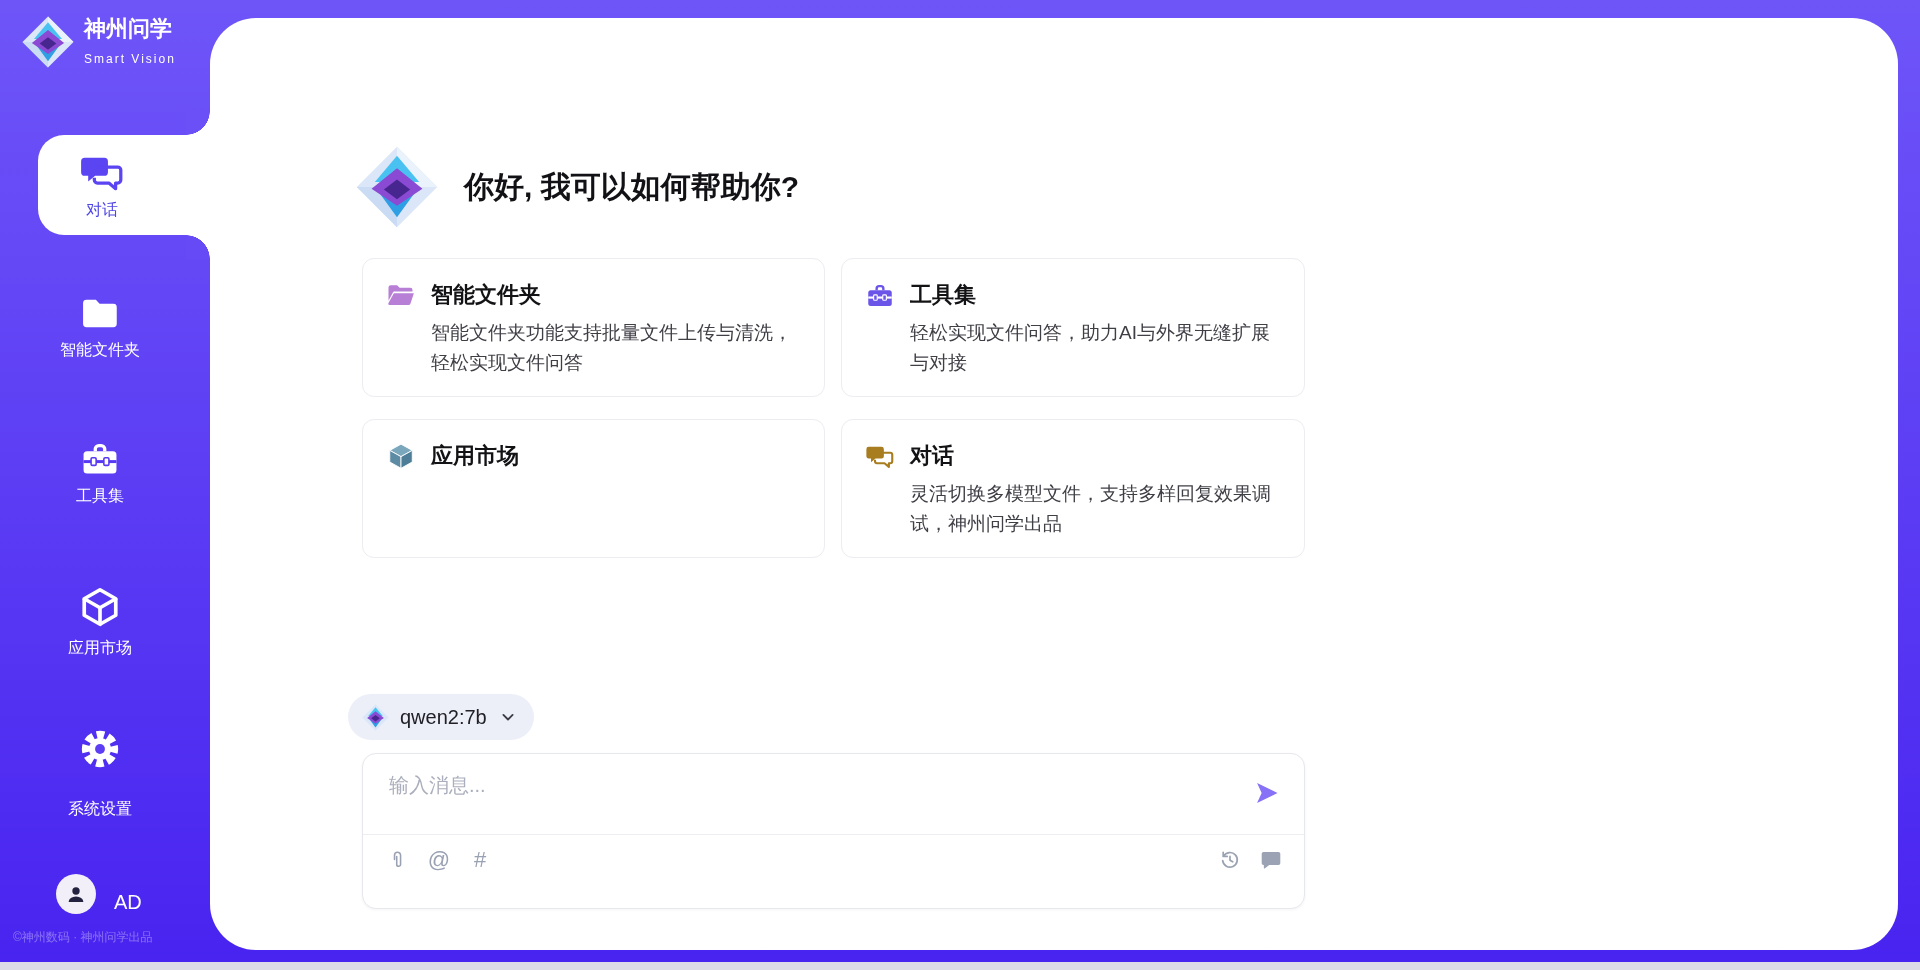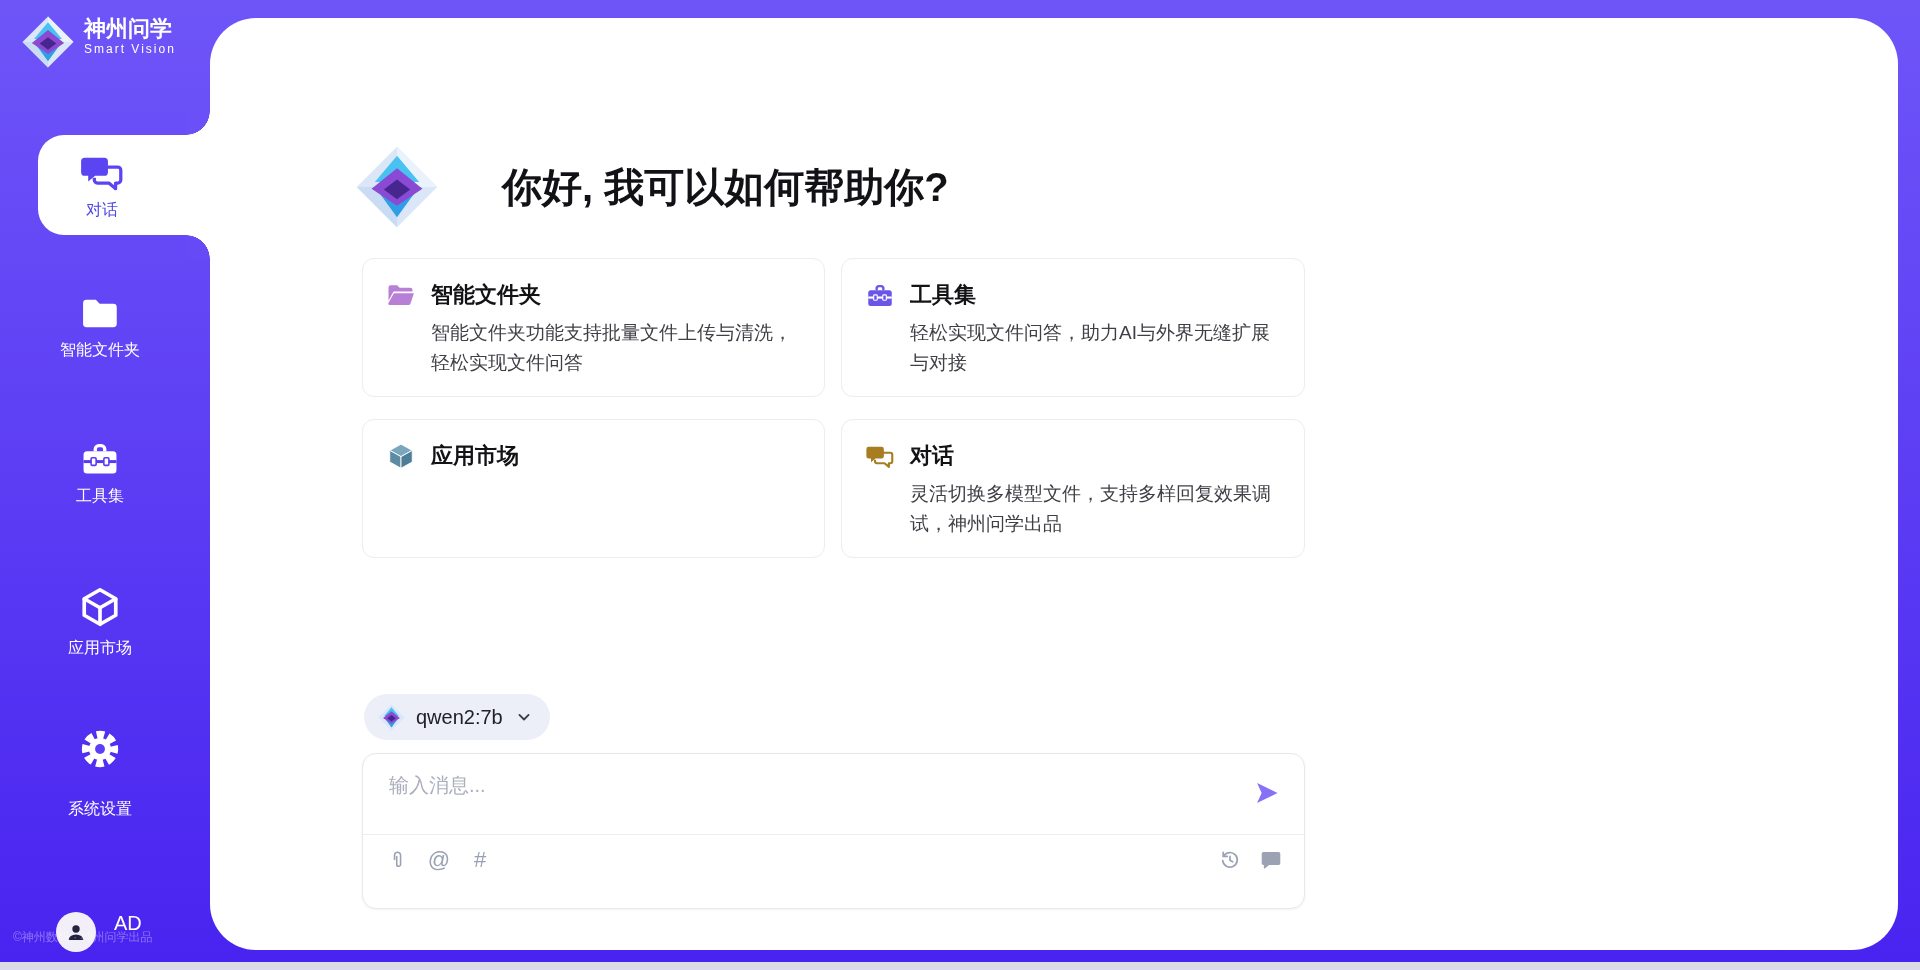"Smart Vision" .brand-sub { margin-top: 0 -> 10px }
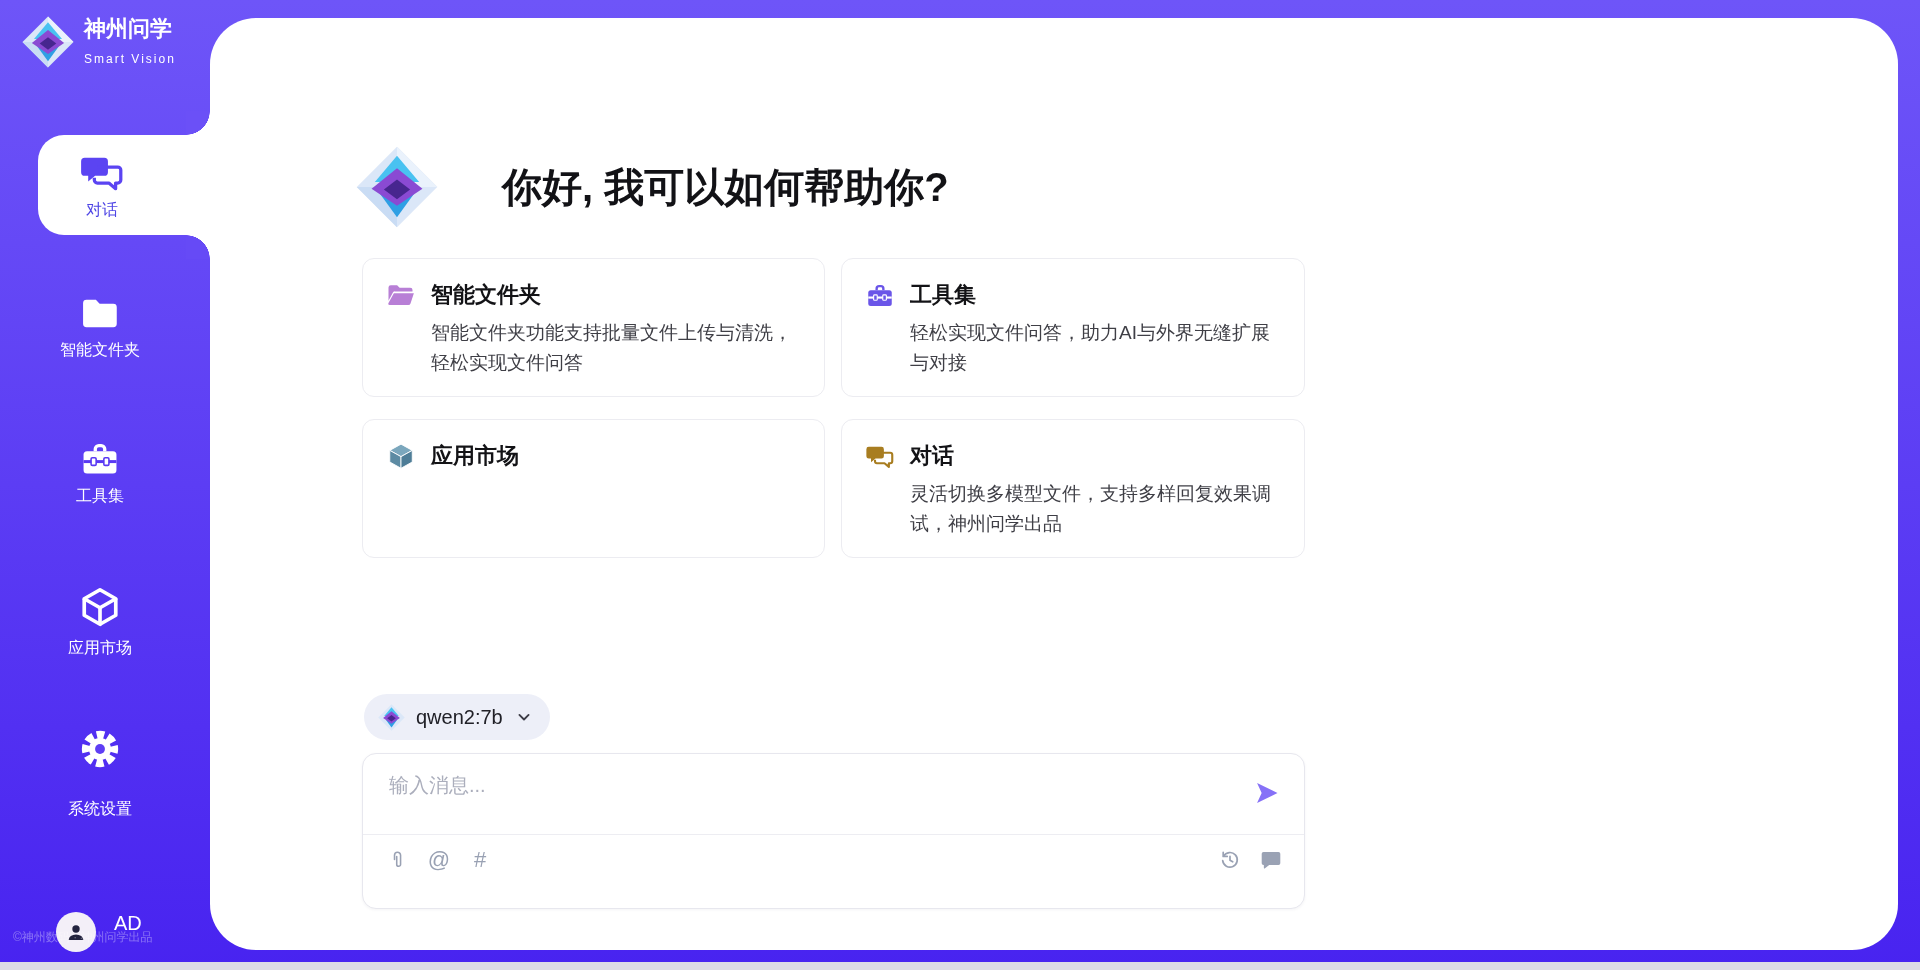"你好, 我可以如何帮助你?" .greeting { font-size: 40px -> 30px; margin-left: 38px -> none }
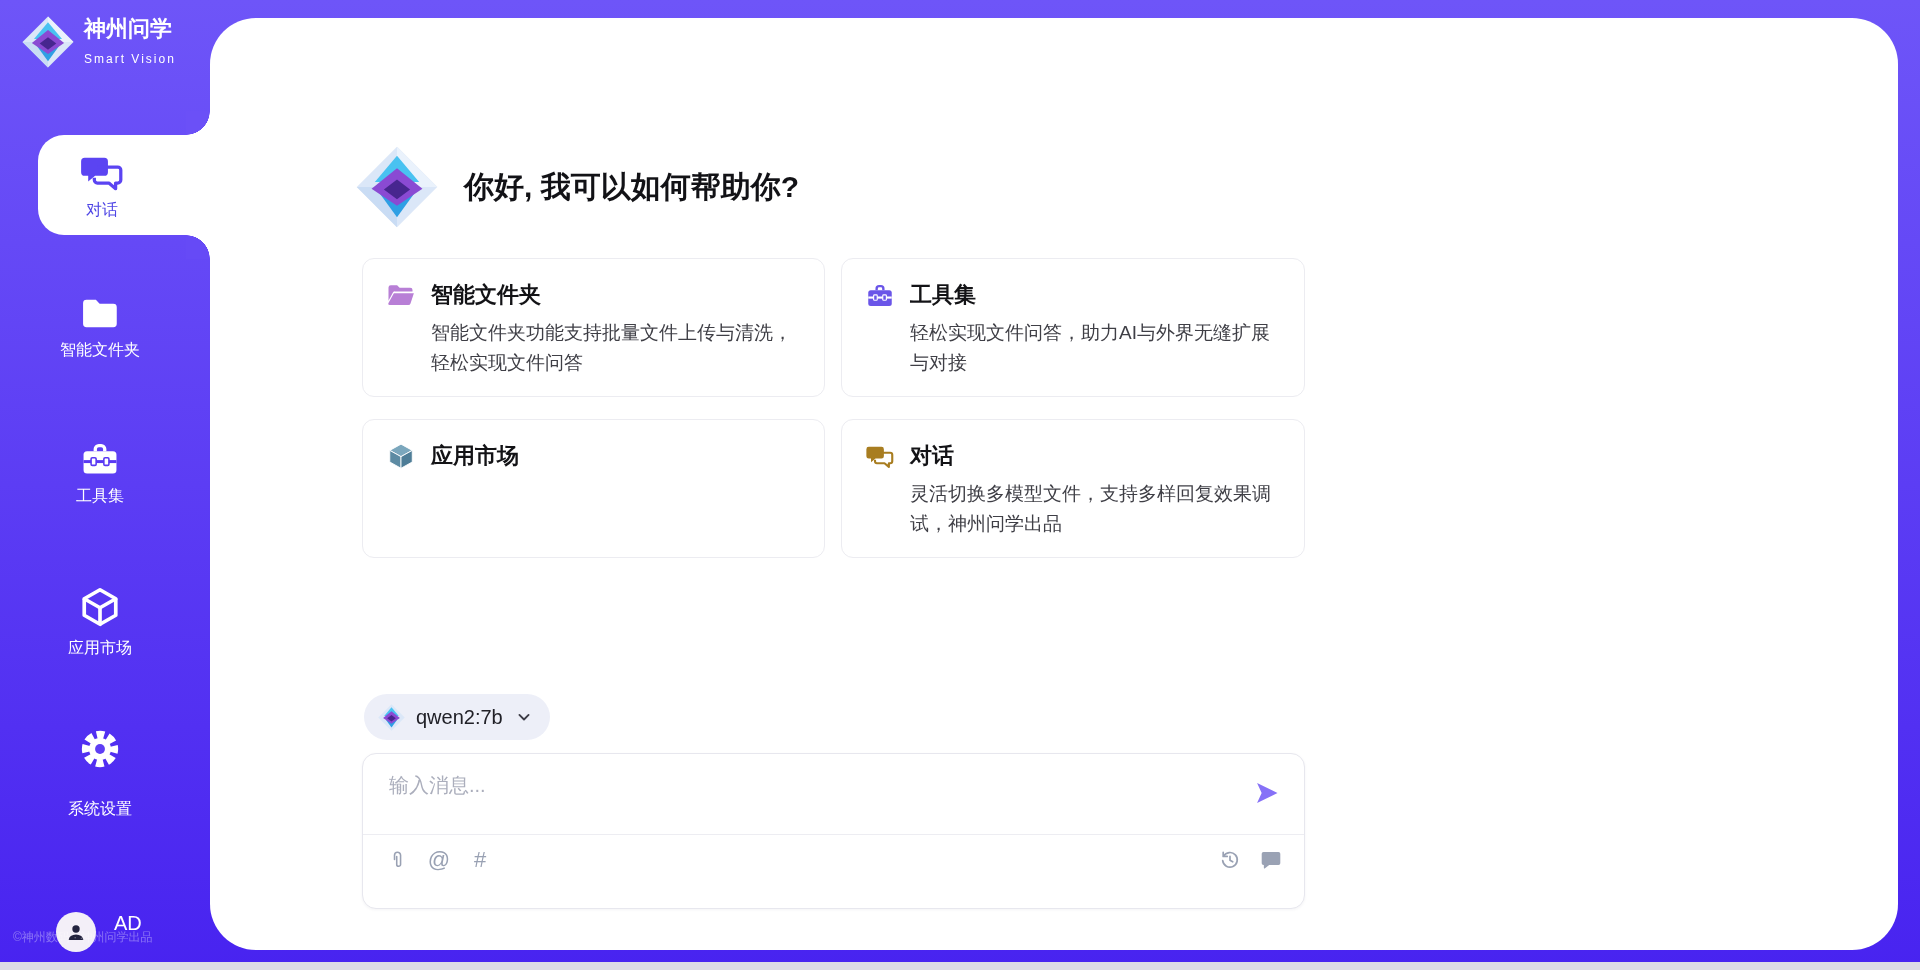"qwen2:7b" .model-pill { left: 364px -> 348px }
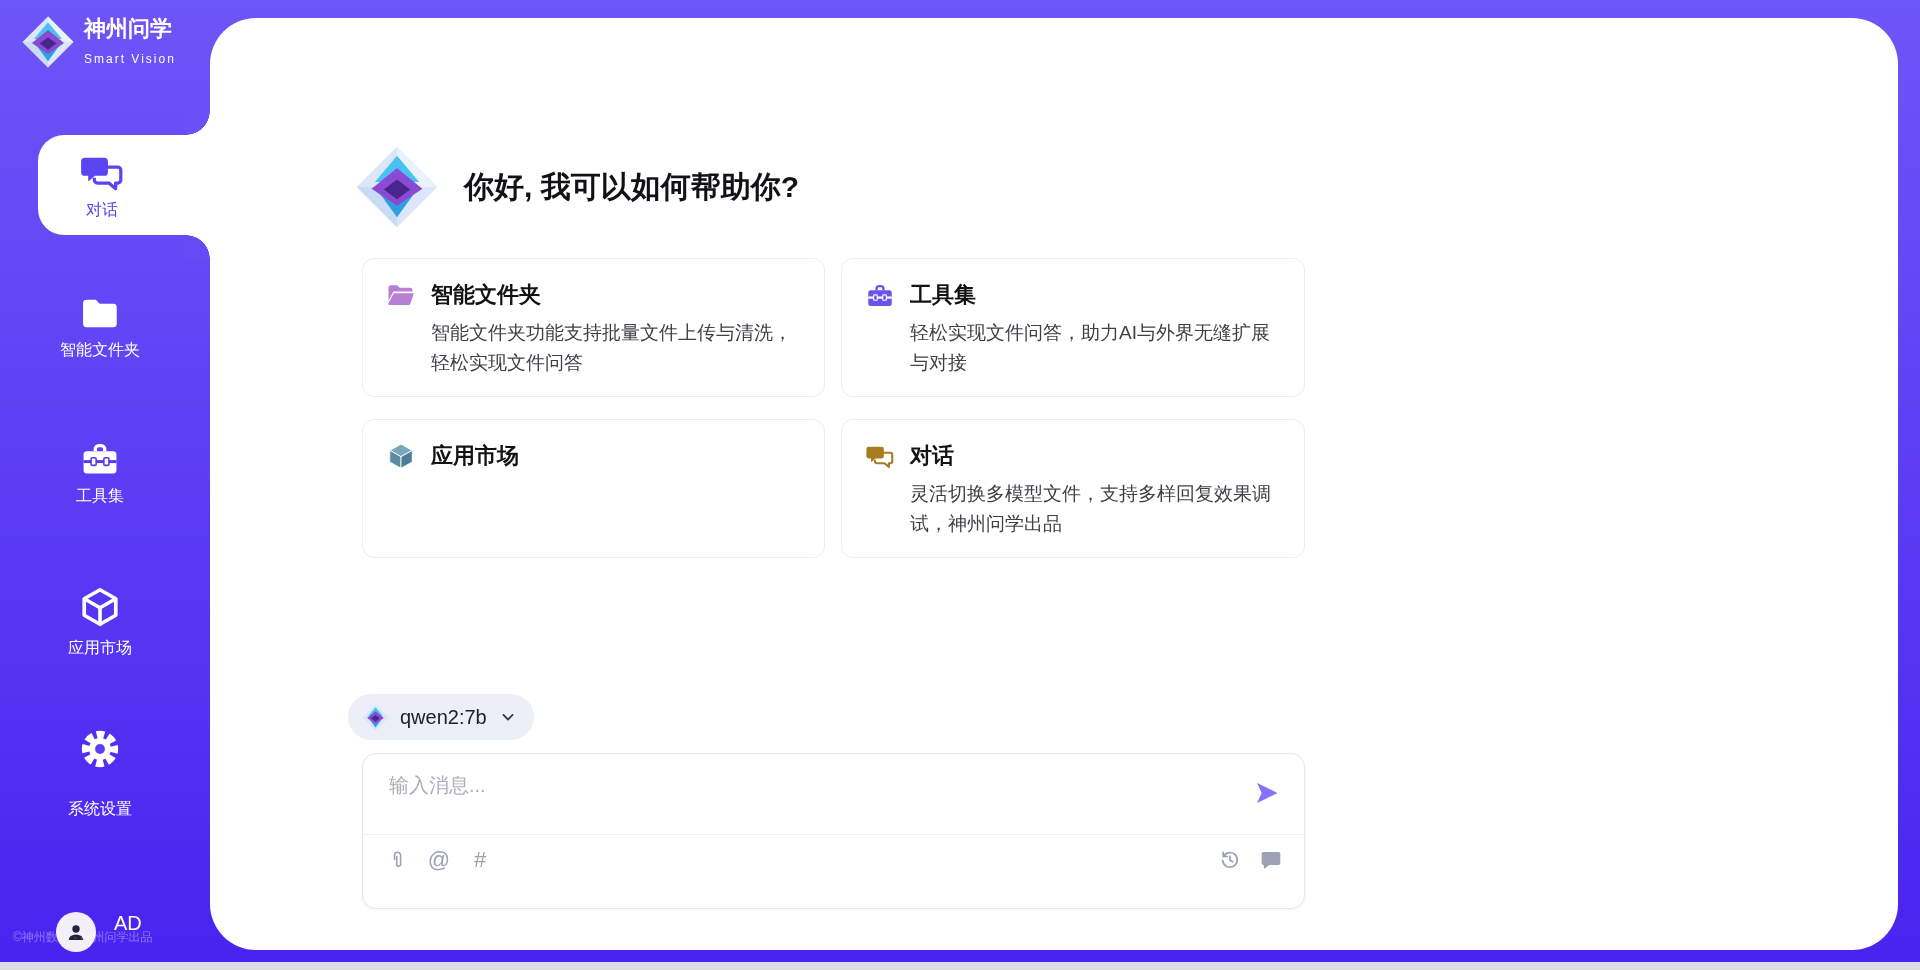"AD" .user { align-items: flex-start -> flex-end; top: 912px -> 874px }
